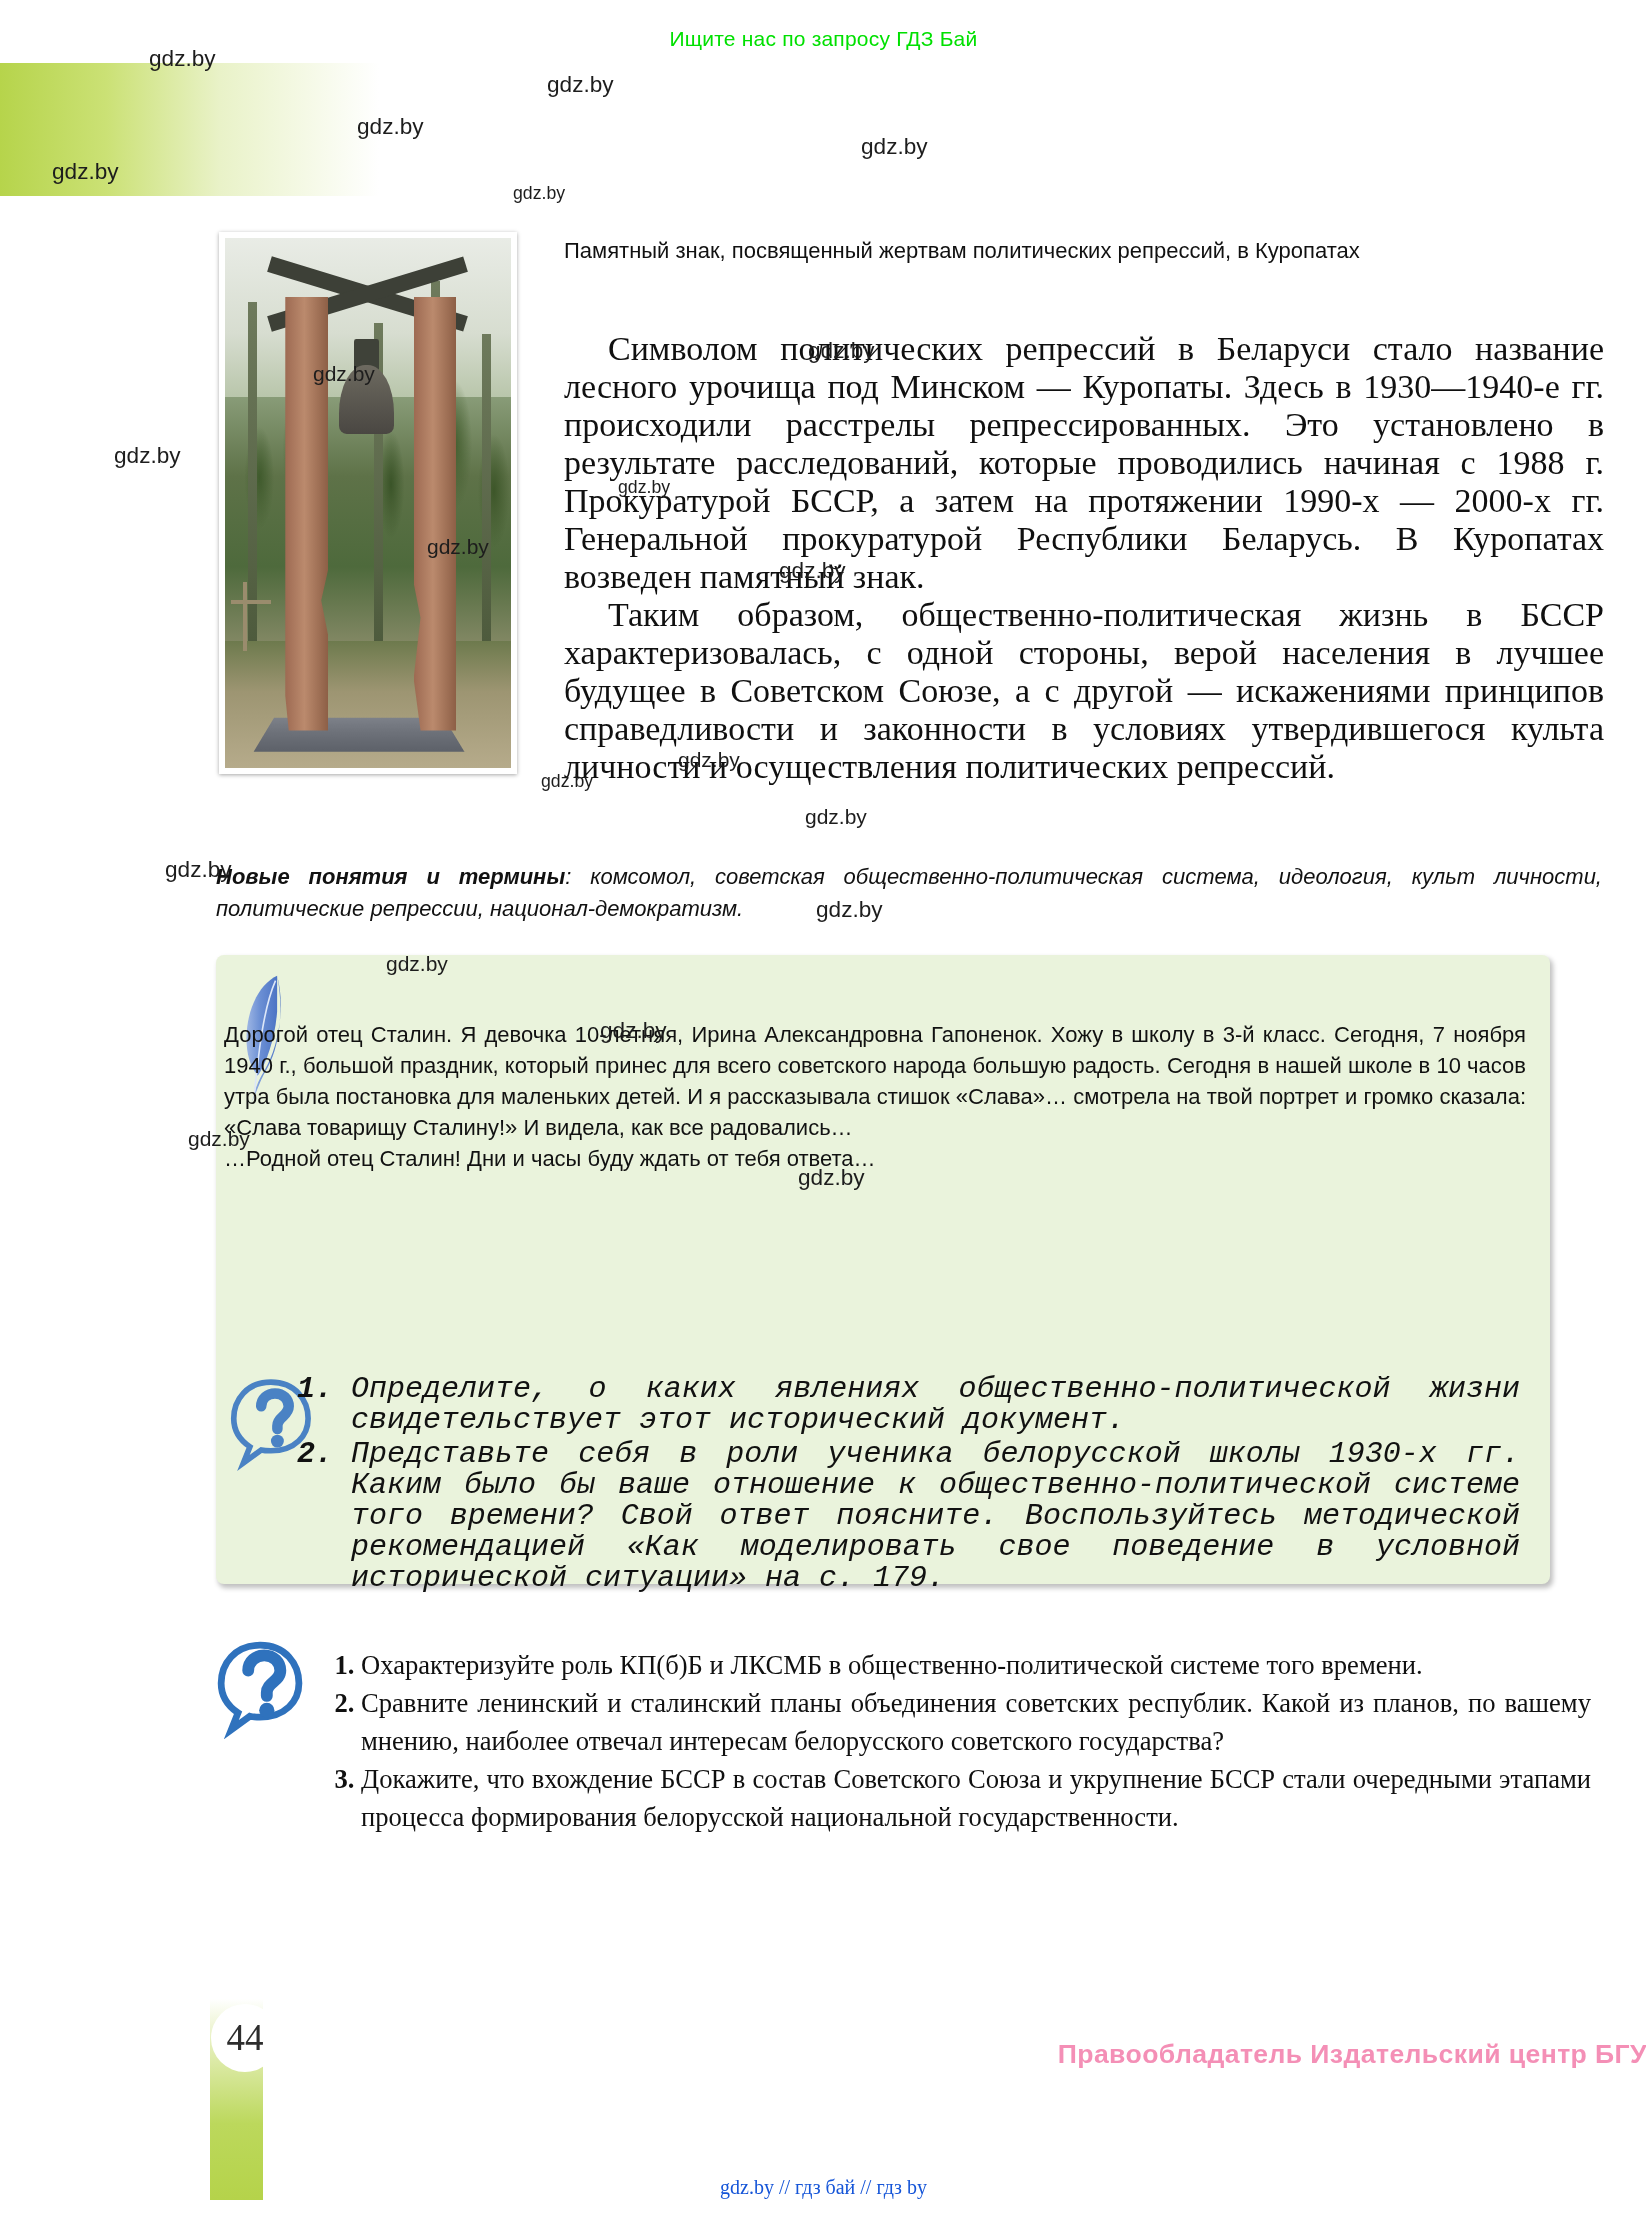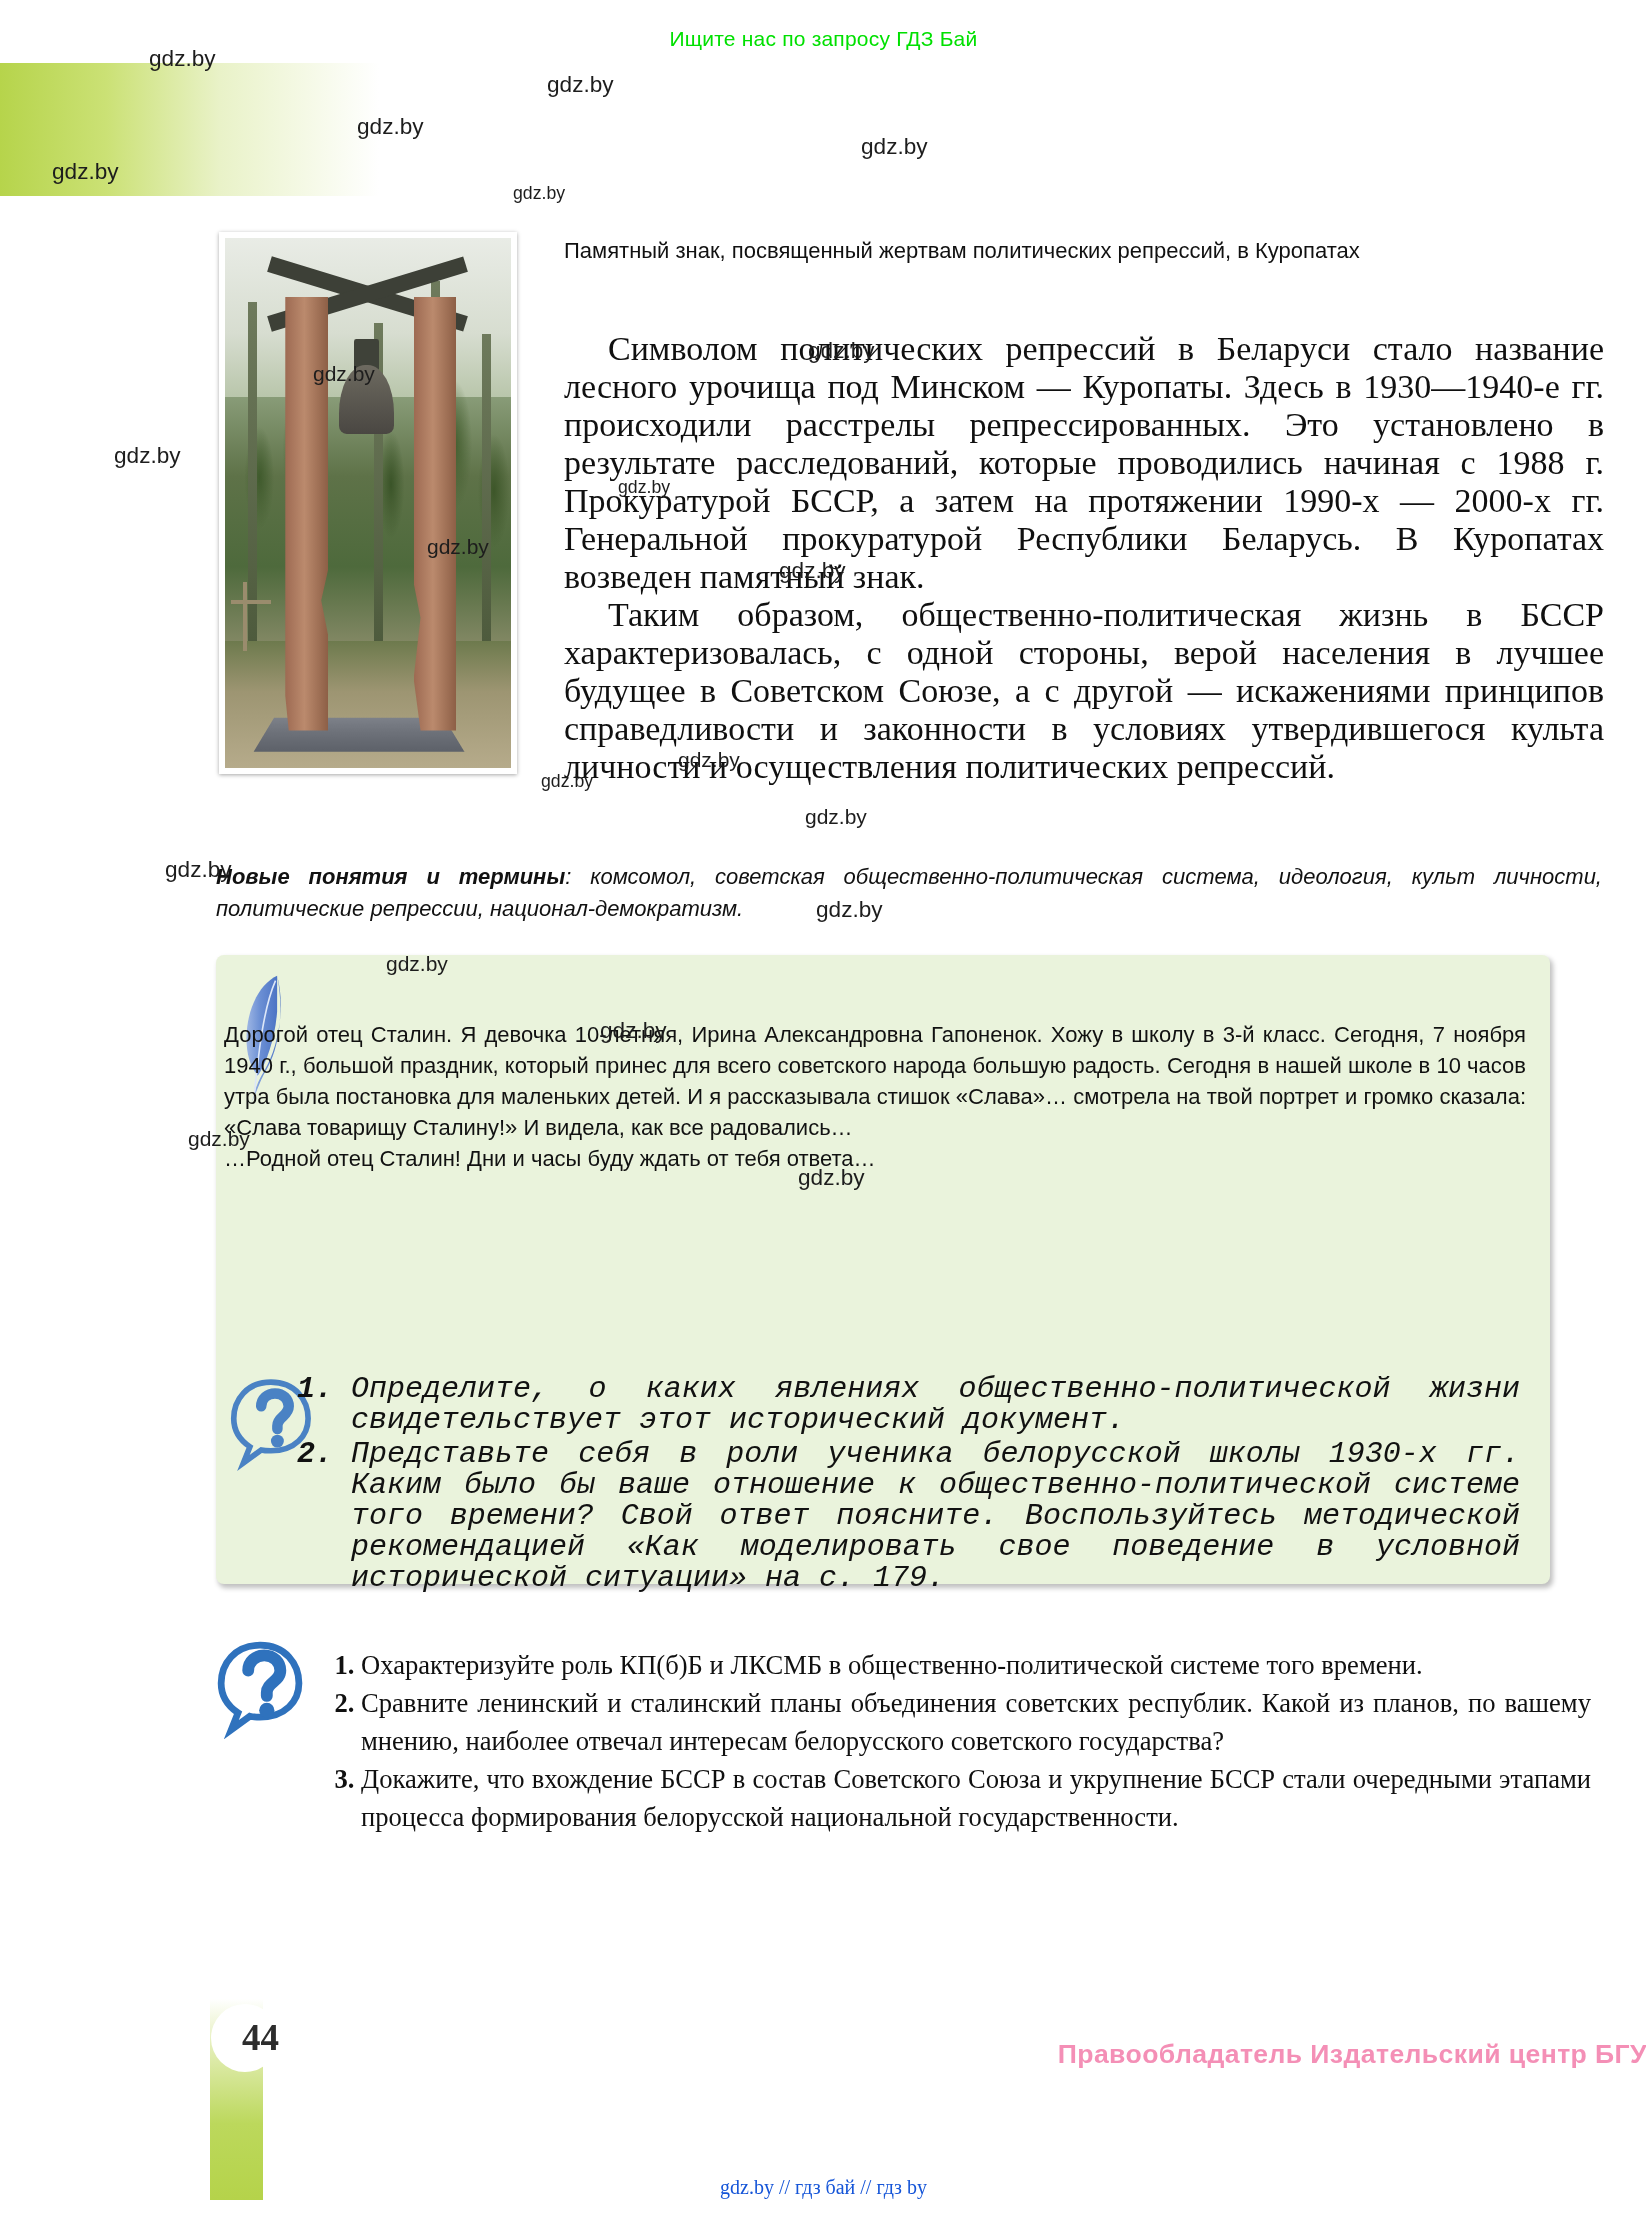"44" .page-number { font-weight: bold -> none; text-align: right -> center }
